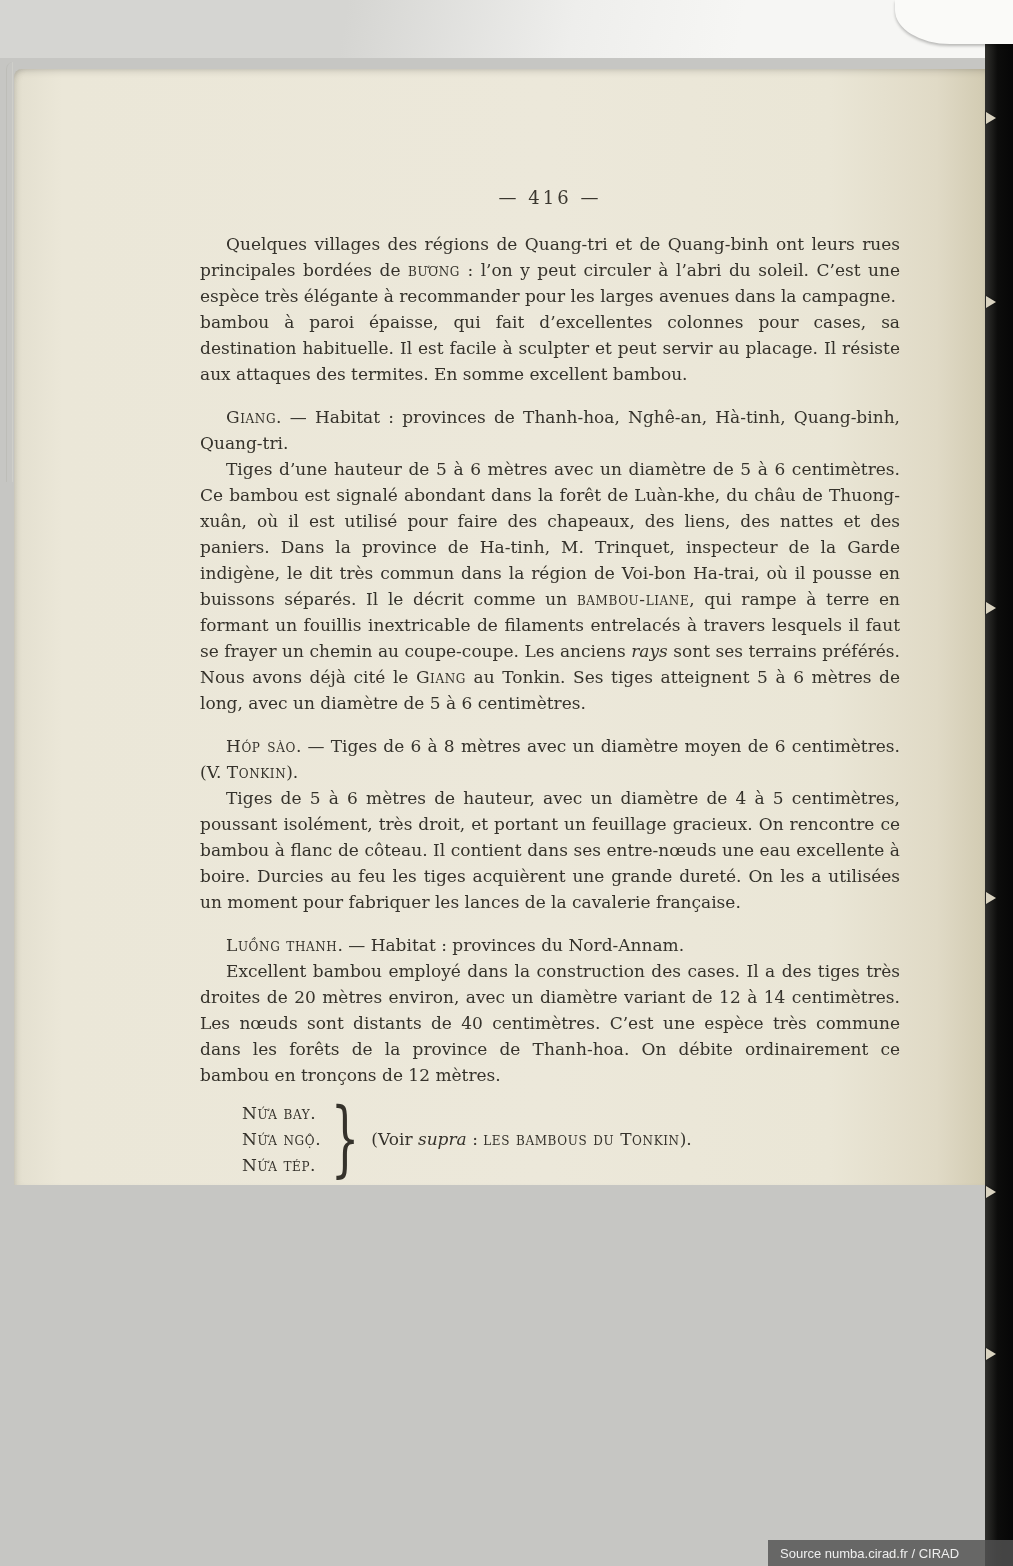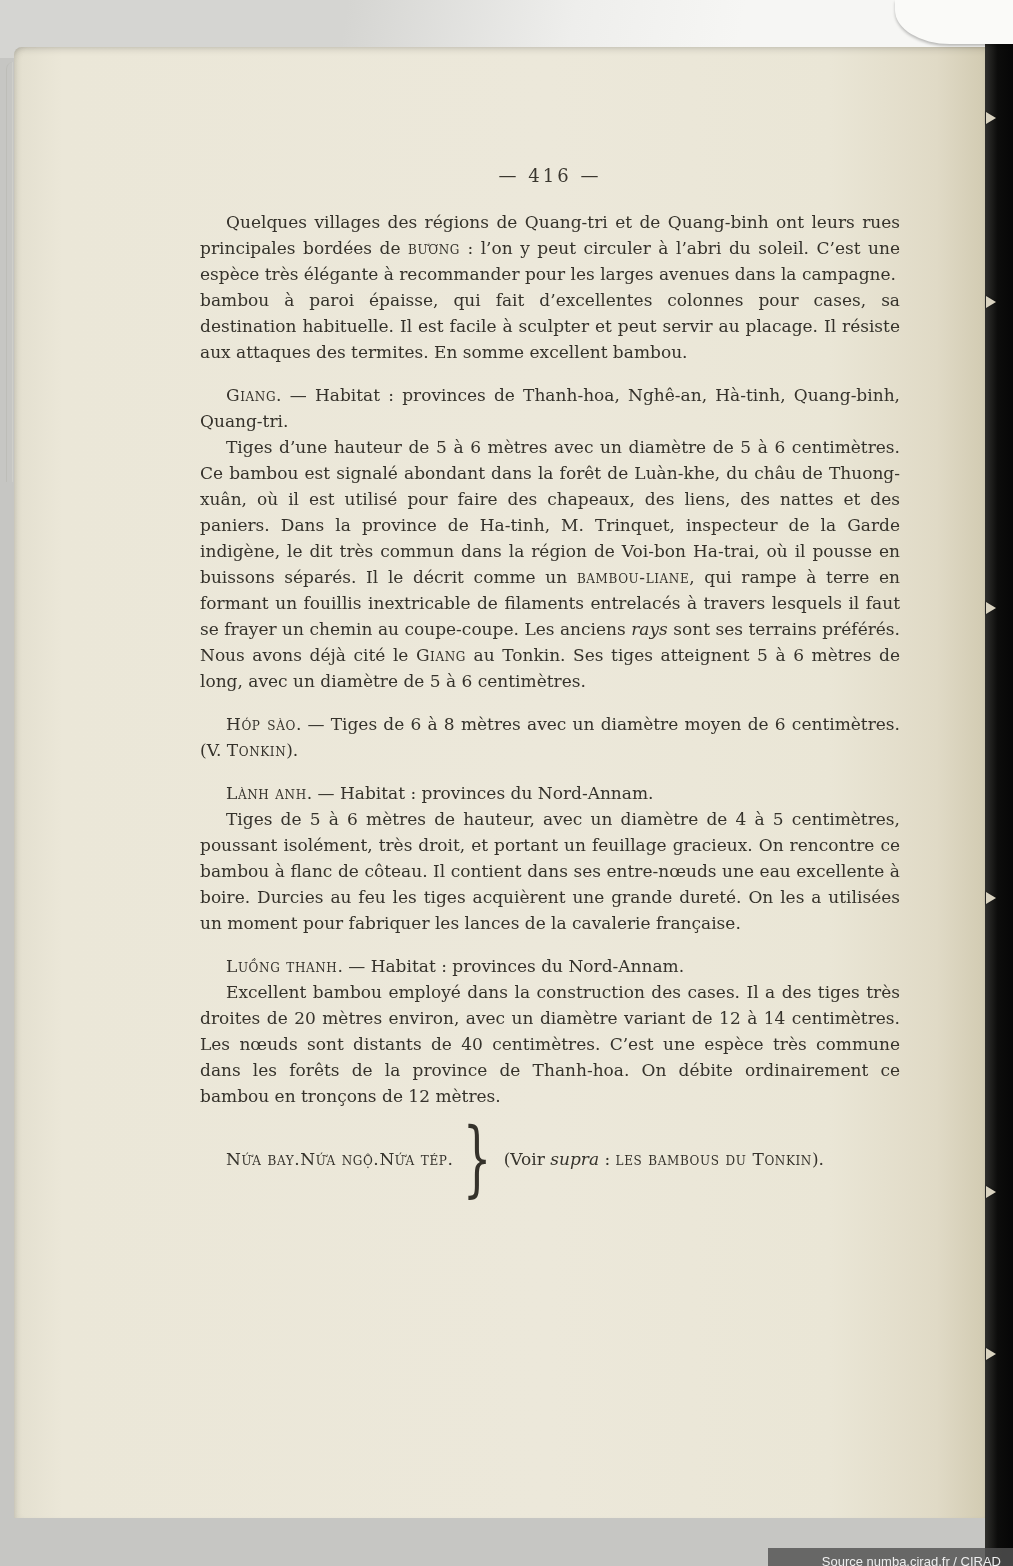"— 416 —" .page { height: 1471px -> 1116px; top: 47px -> 69px }
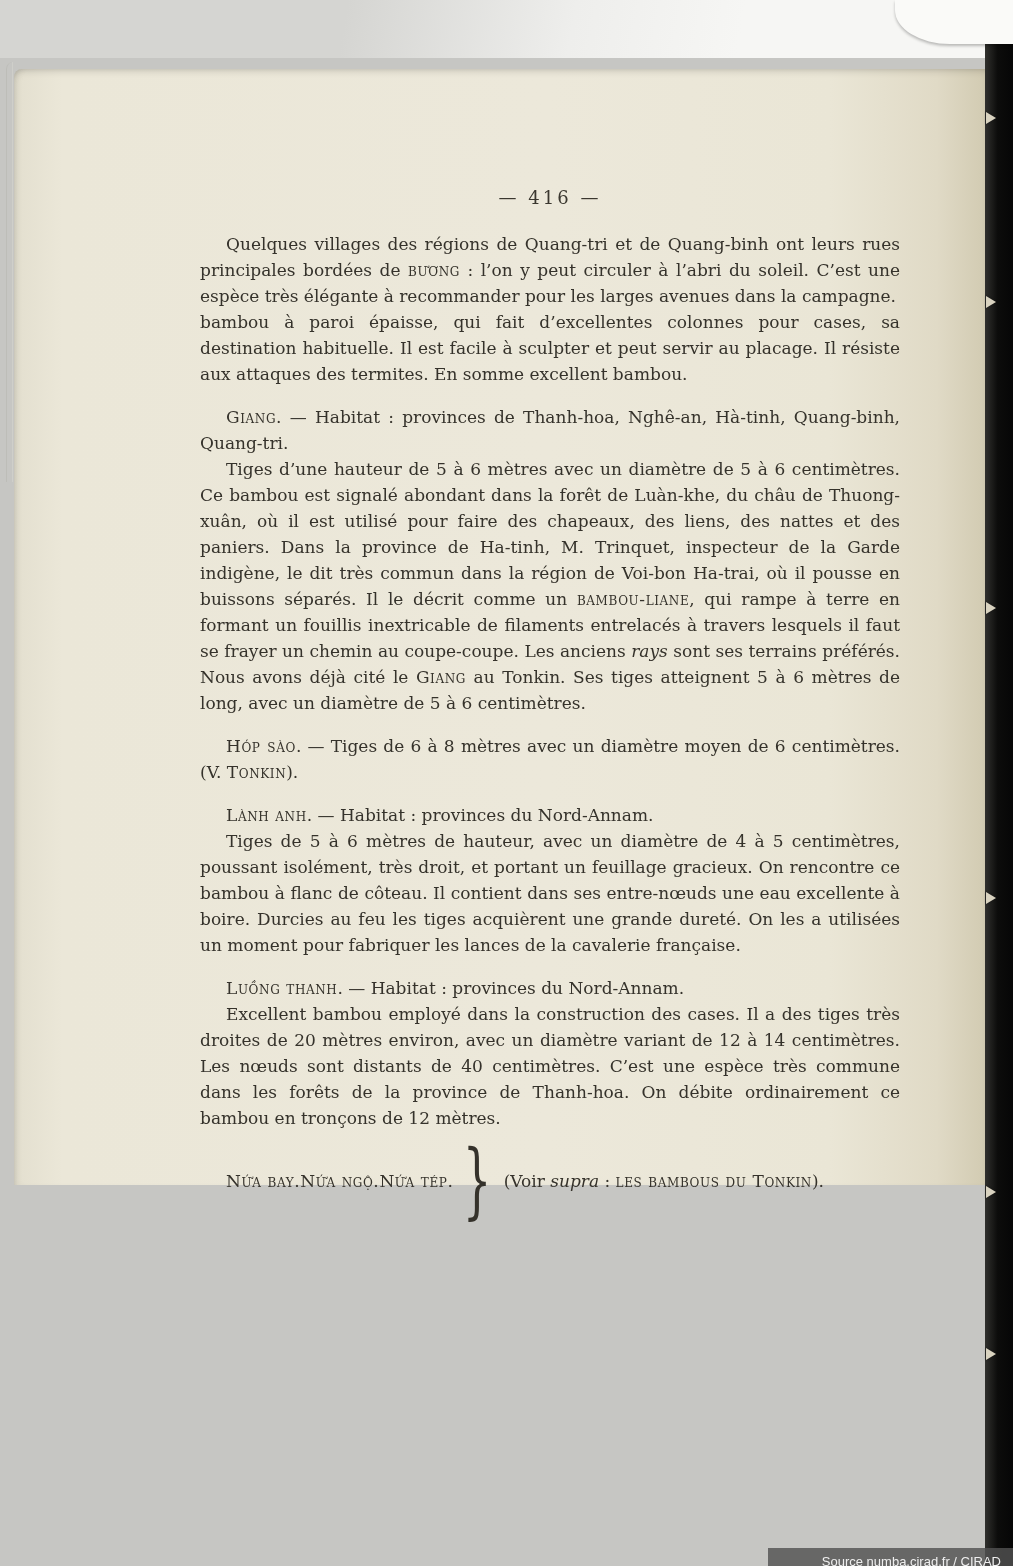"Lành anh. — Habitat :" p.para { html: <p><span>Lành anh</span><span>. — Habitat : provinces du Nord-Annam.</span></p> -> none }
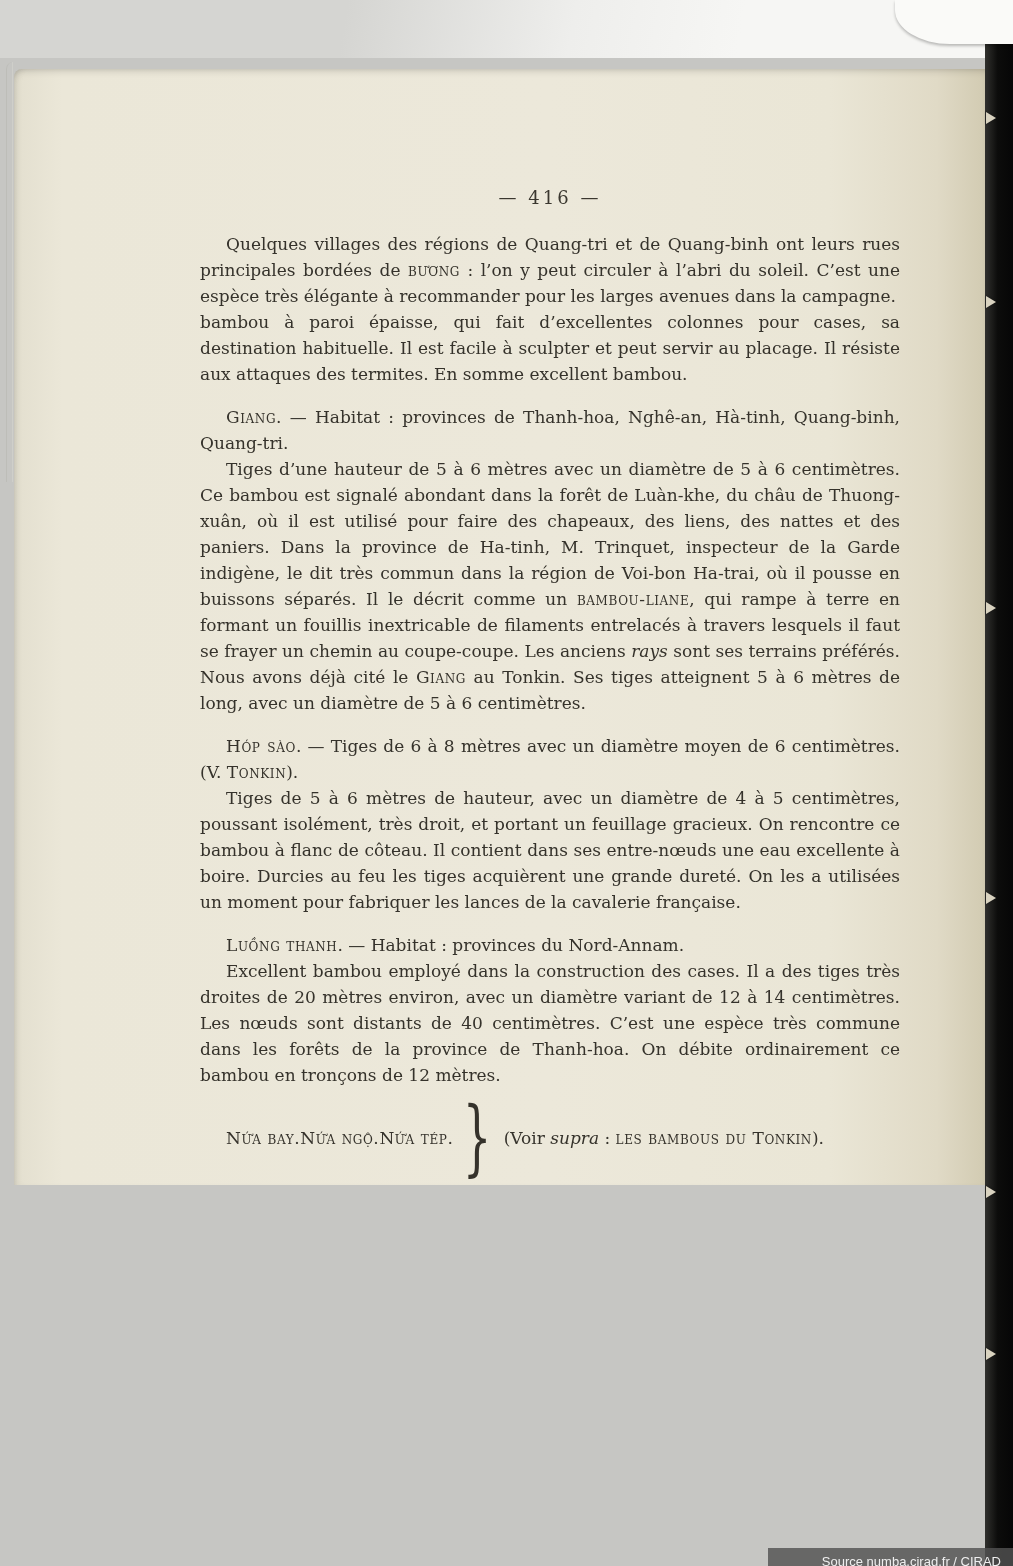"Nứa bay." .brace-items { flex-direction: row -> column; margin-left: none -> 16px }
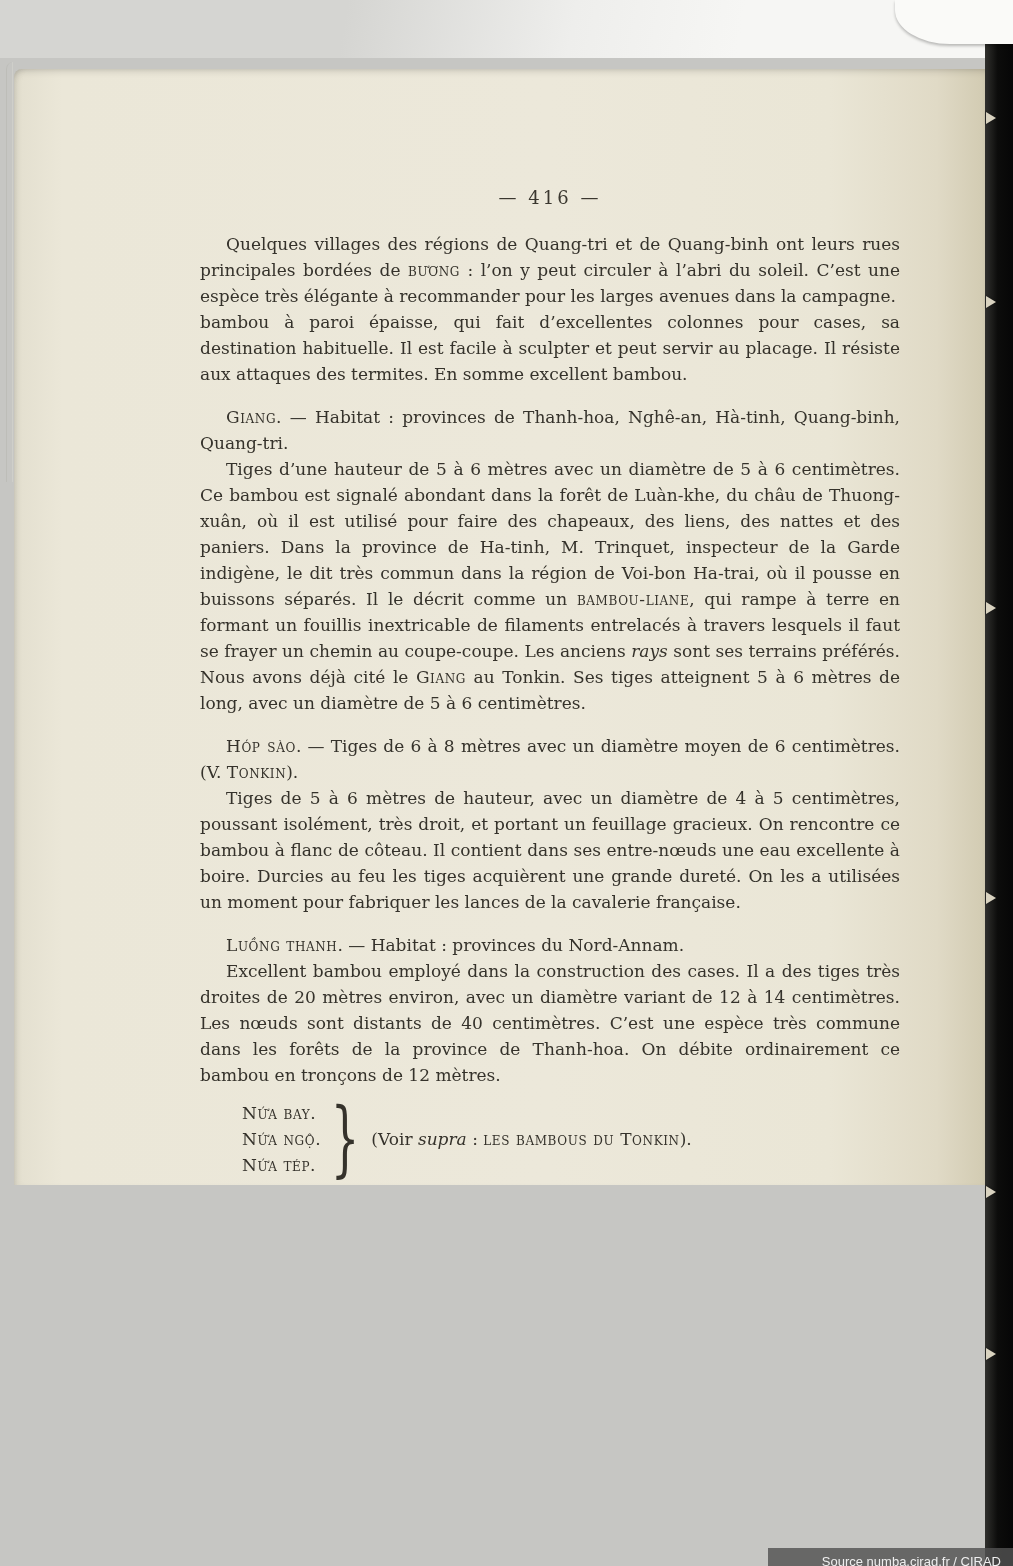"Source numba.cirad.fr / CIRAD" .watermark { height: 18px -> 26px; text-align: right -> left }
